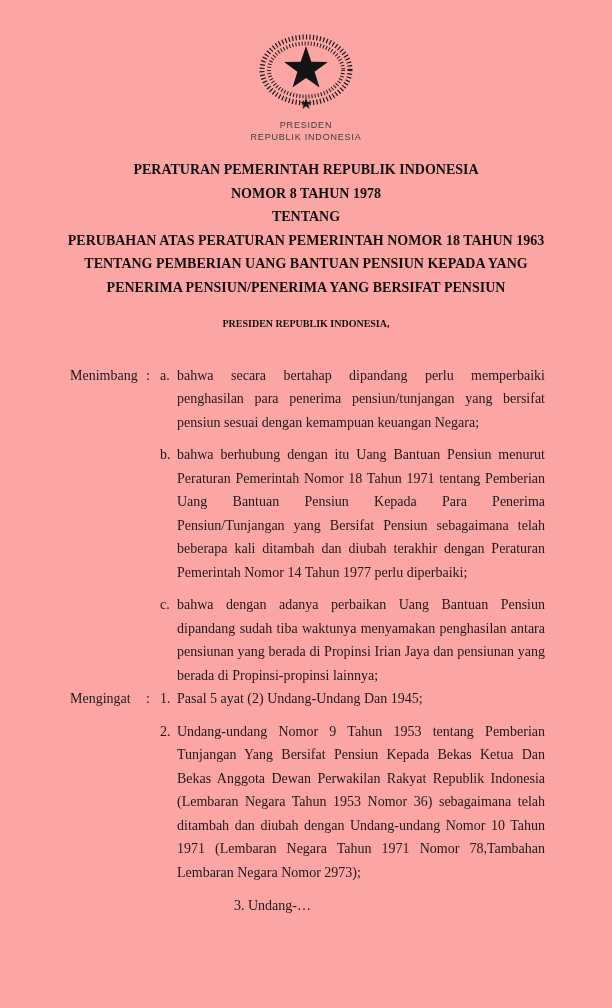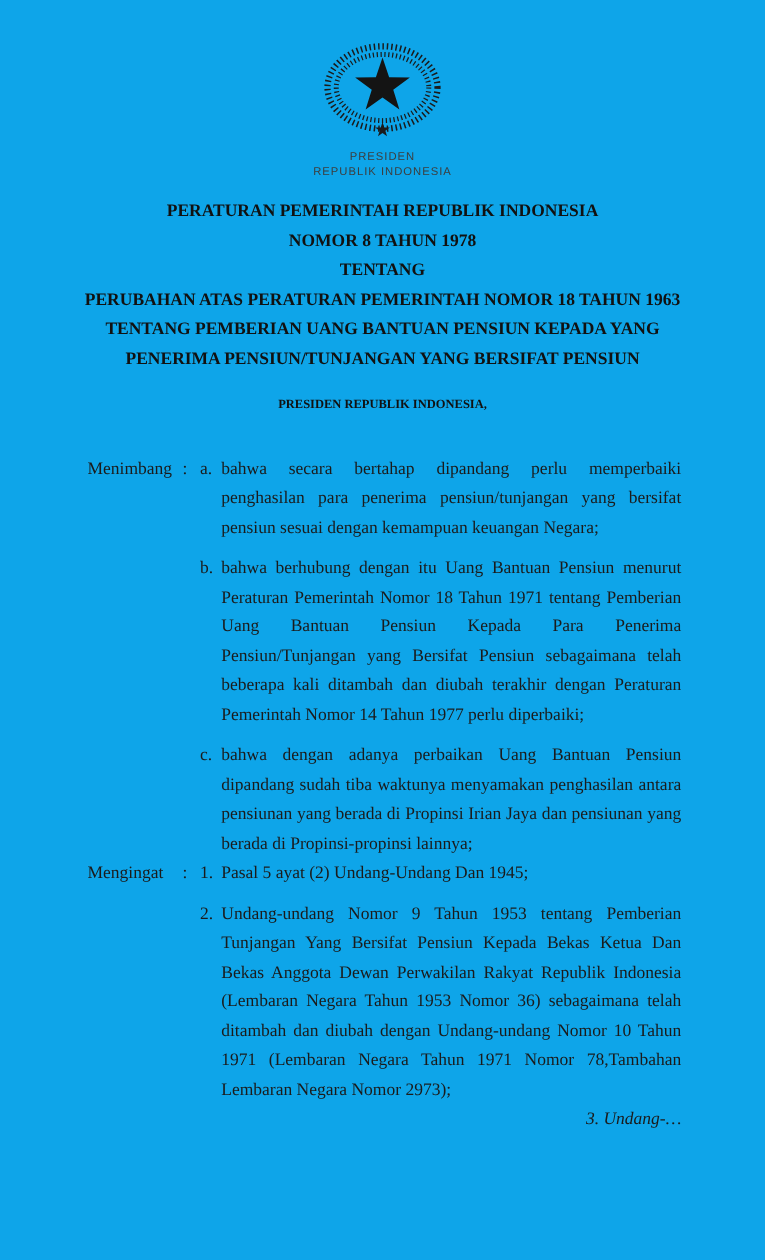"PRESIDEN" .page { background: #0ea5e9 -> #fca5a5 }
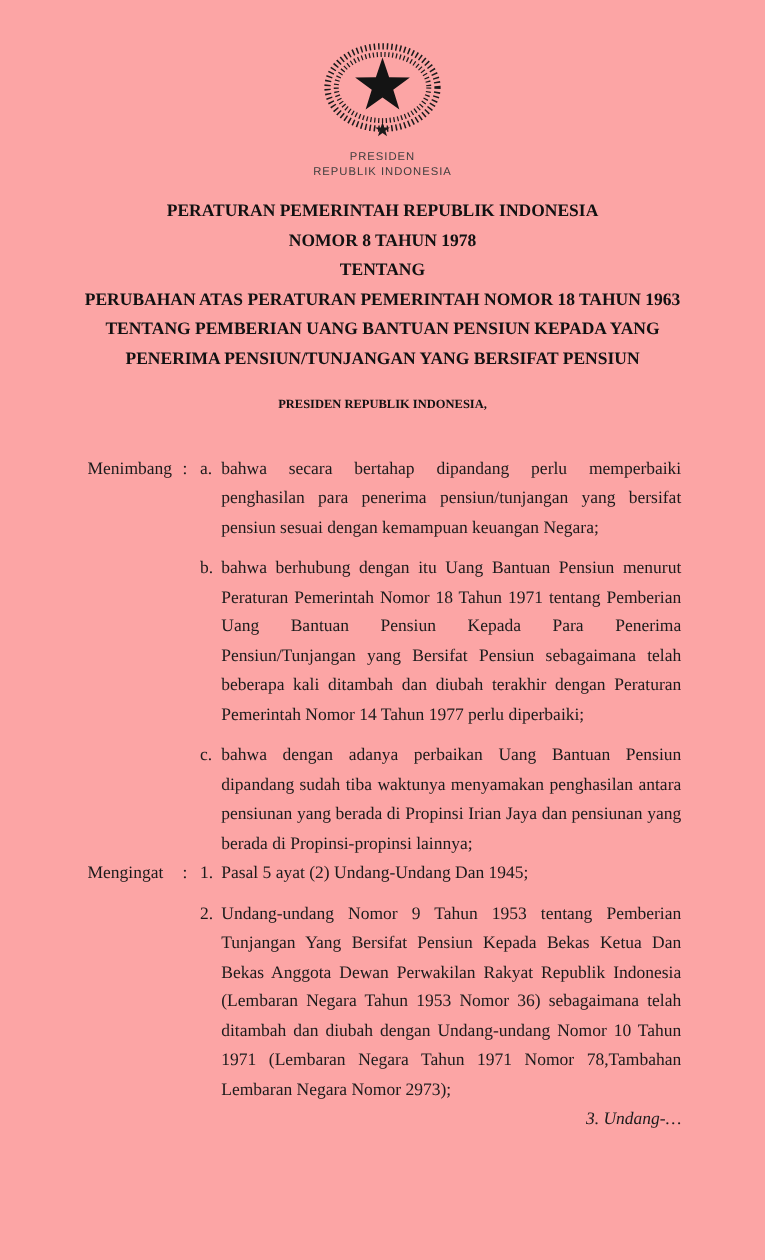"PENERIMA PENSIUN/TUNJANGAN YANG BERSIFAT" div { text: PENSIUN/TUNJANGAN -> PENSIUN/PENERIMA }
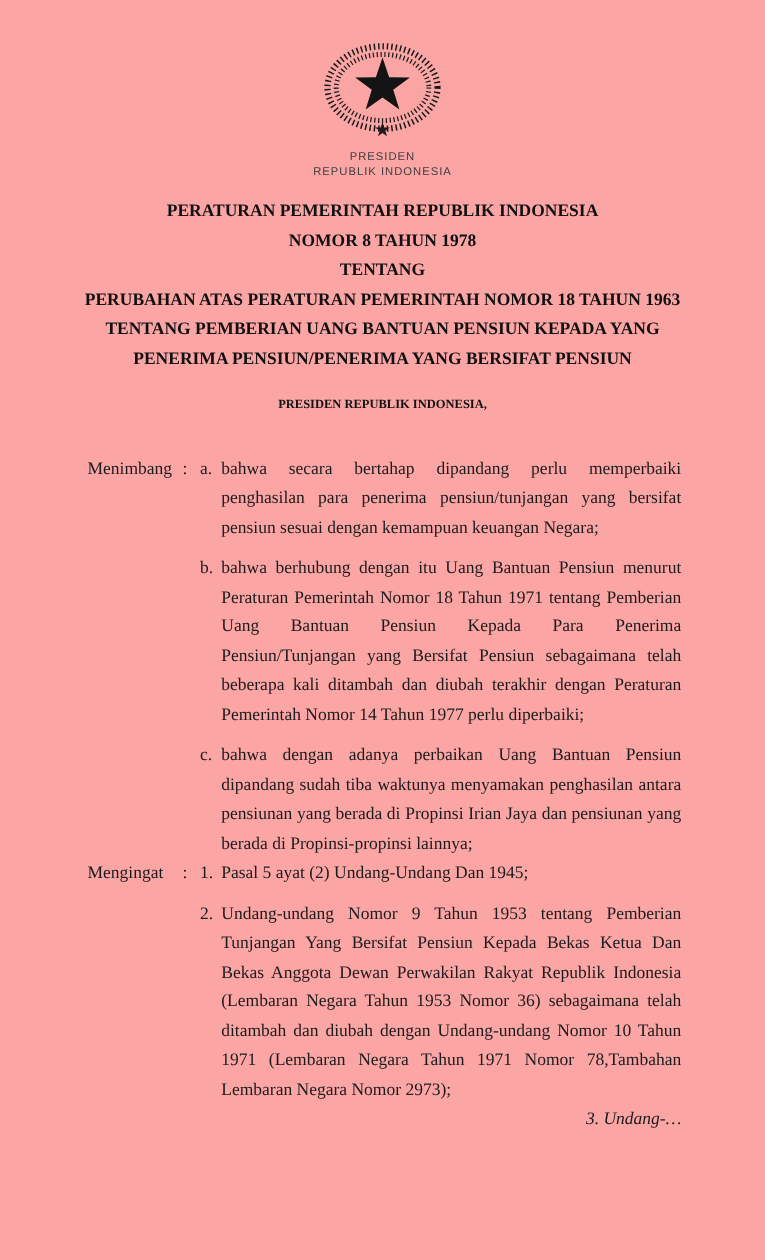"3. Undang-…" .catchword { font-style: italic -> none; margin-top: none -> 10px; text-align: right -> center }
